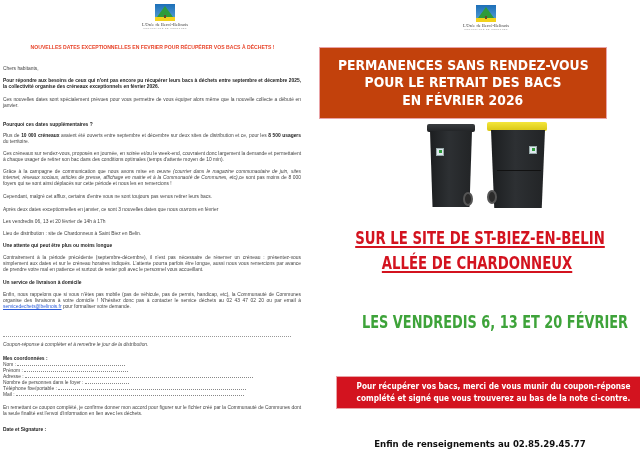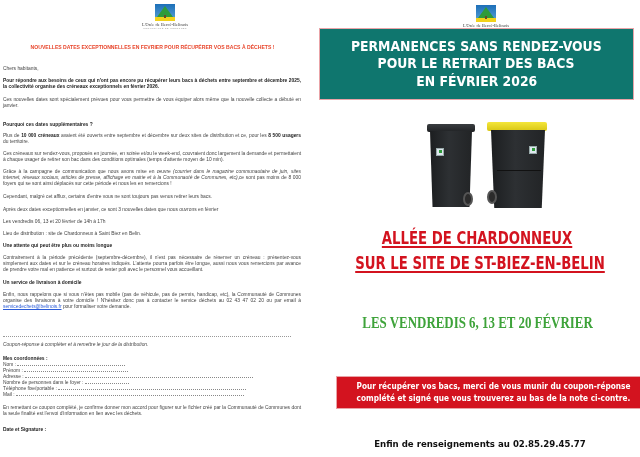"PERMANENCES SANS RENDEZ-VOUS" .title-box { background: #0f766e -> #c2410c; top: 28px -> 47px; width: 315px -> 288px }
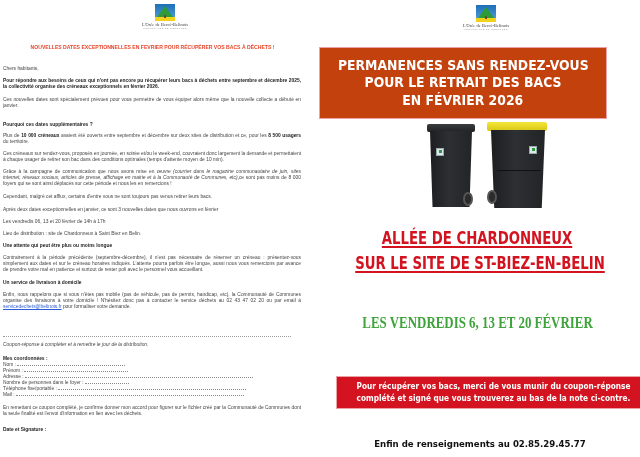"ALLÉE DE CHARDONNEUX" div { order: before "SUR LE SITE DE ST-BIEZ-EN-BELIN" -> after "SUR LE SITE DE ST-BIEZ-EN-BELIN" }
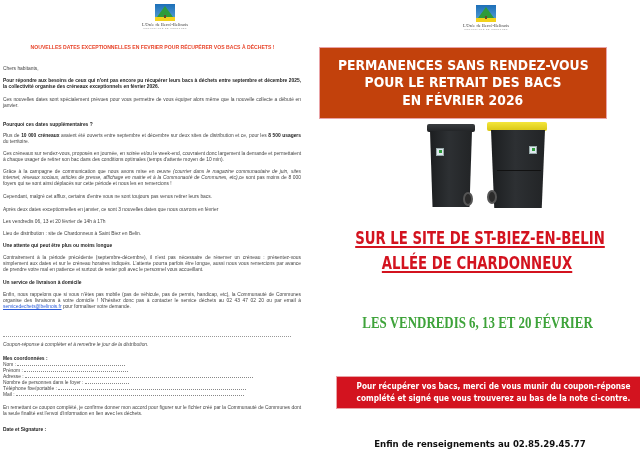"LES VENDREDIS 6, 13 ET" div.dates-title { font-family: Liberation Serif, serif -> none }
